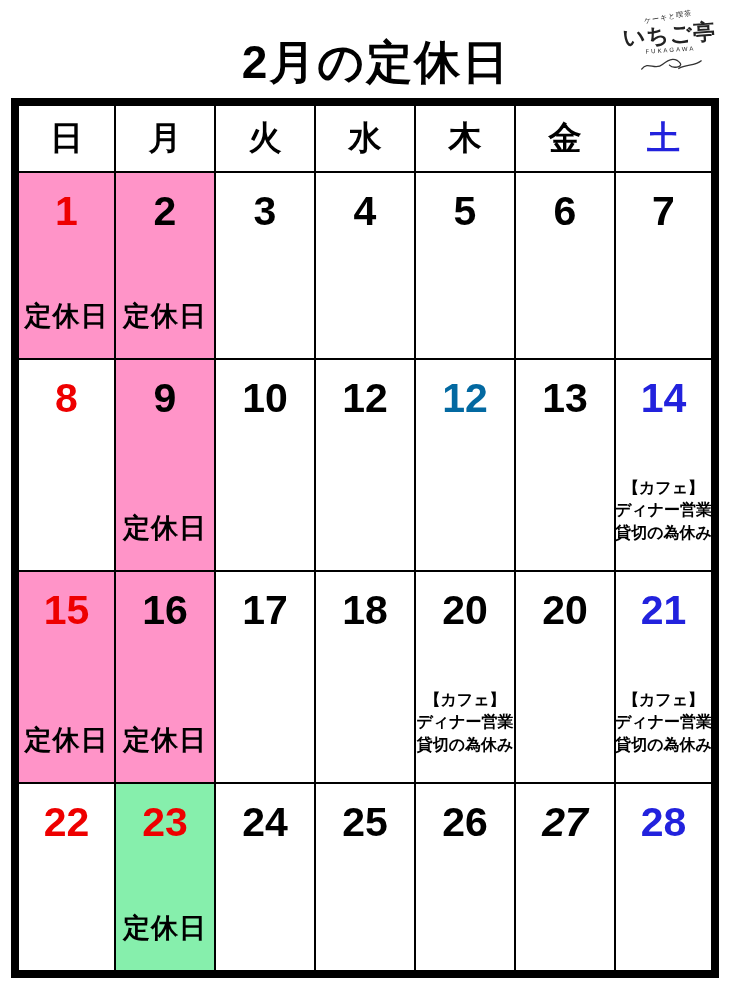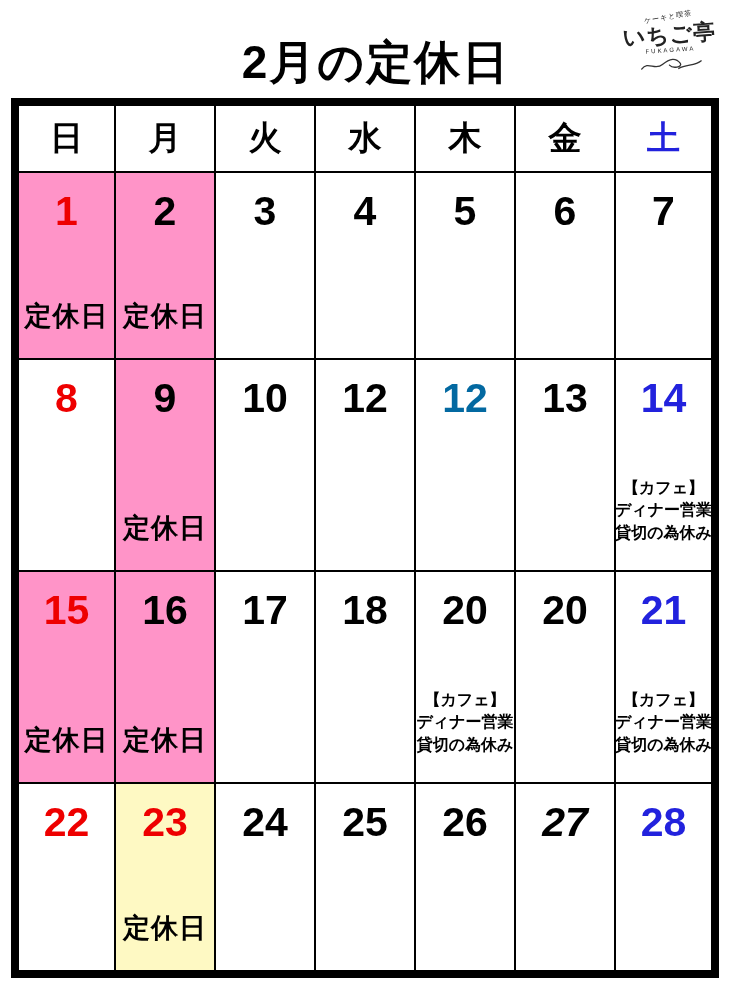"23" td { background: #fef9c3 -> #86efac }
